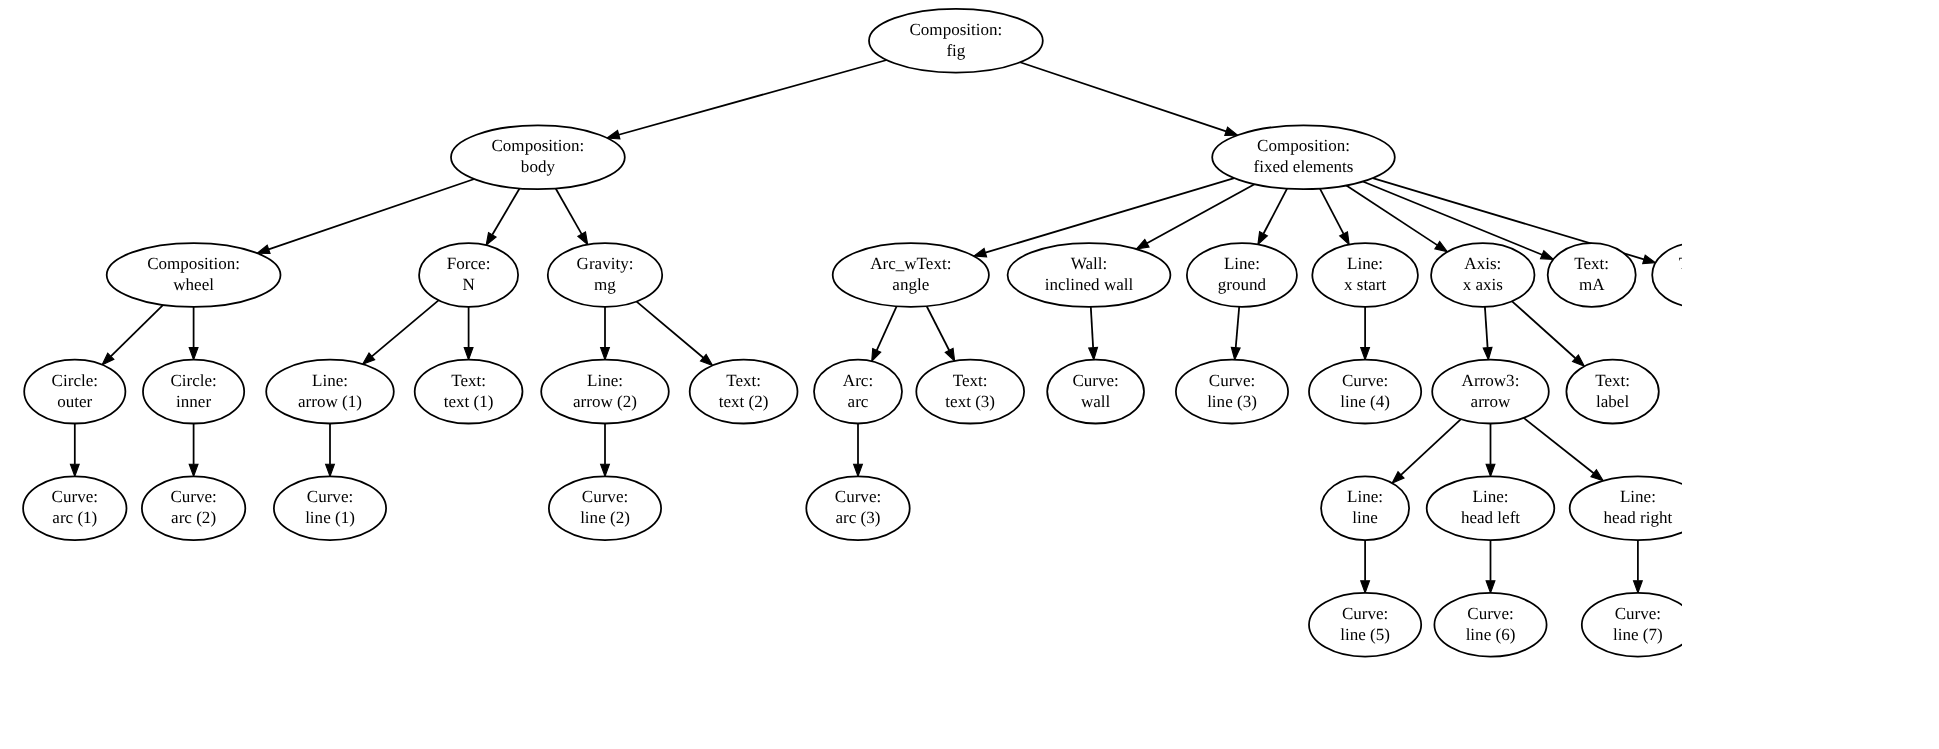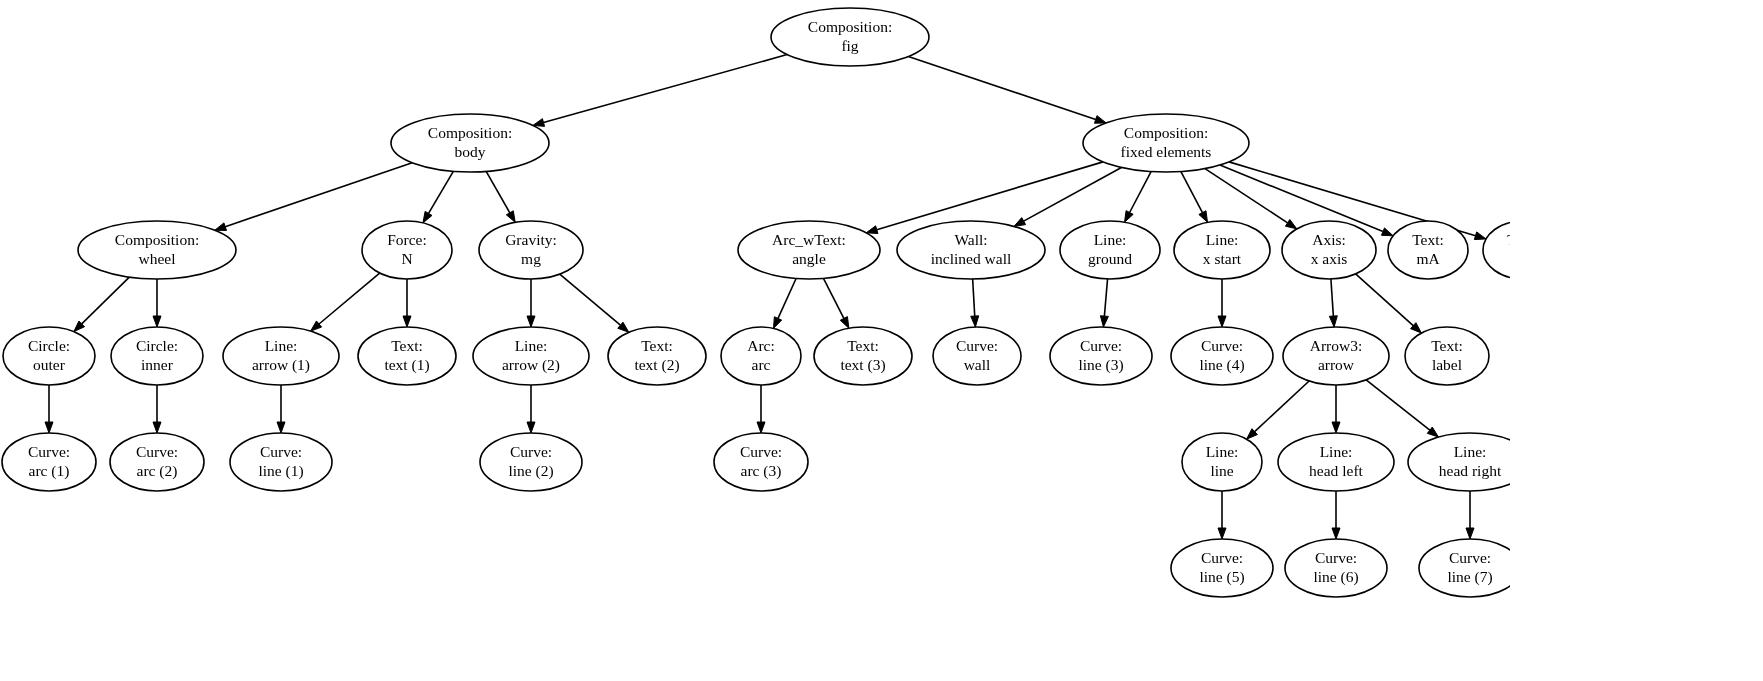"Composition:" #canvas { margin-left: none -> 19px }
